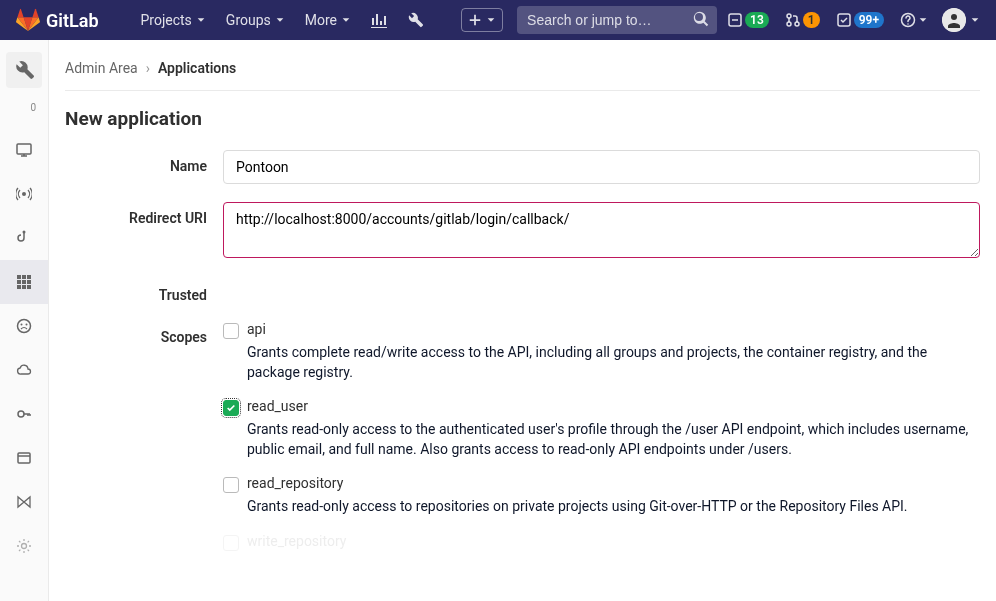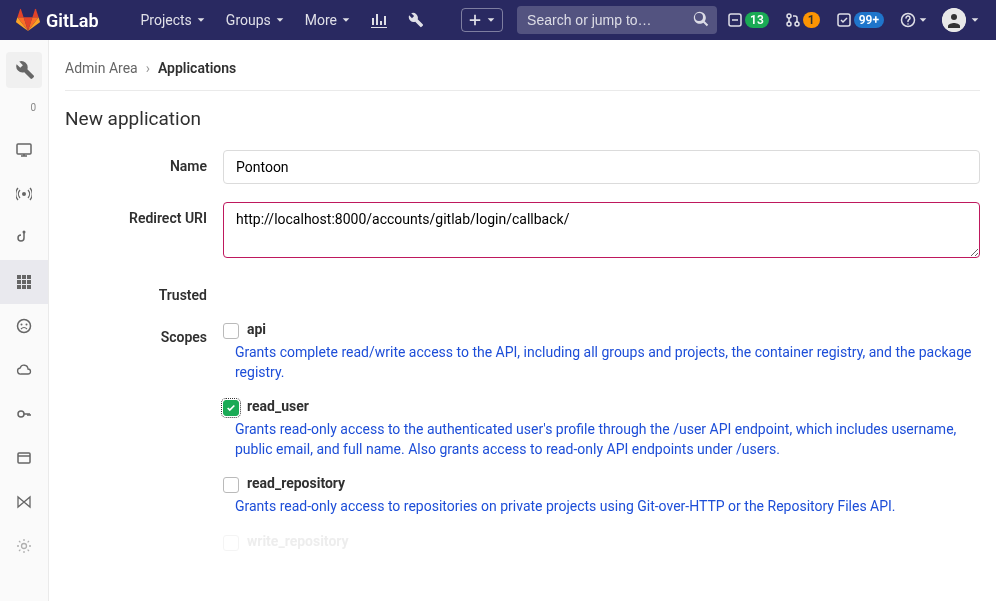"New application" .page-title { font-weight: 400 -> 700 }
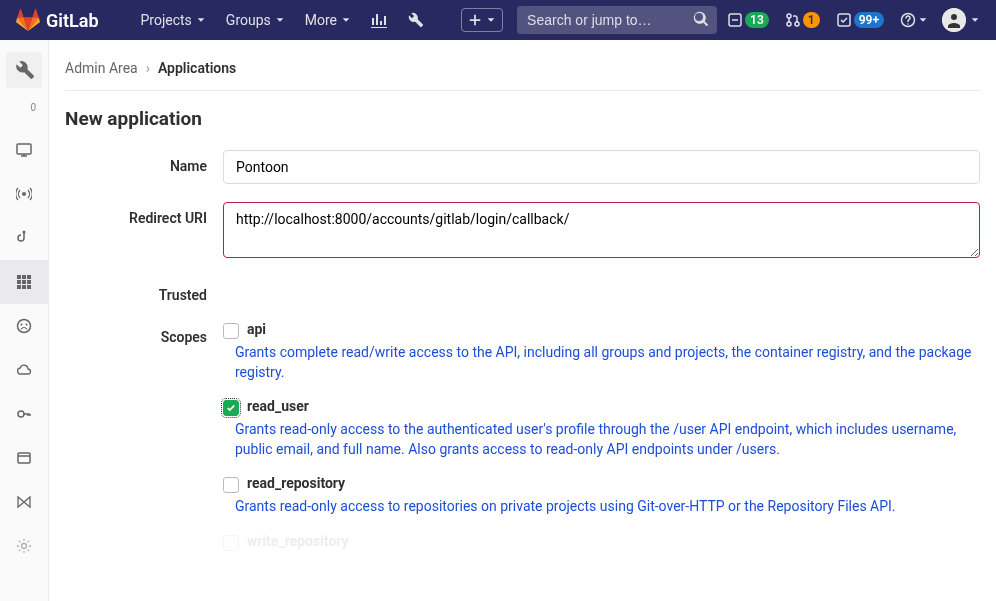"api" .scope-name { font-weight: 700 -> 400 }
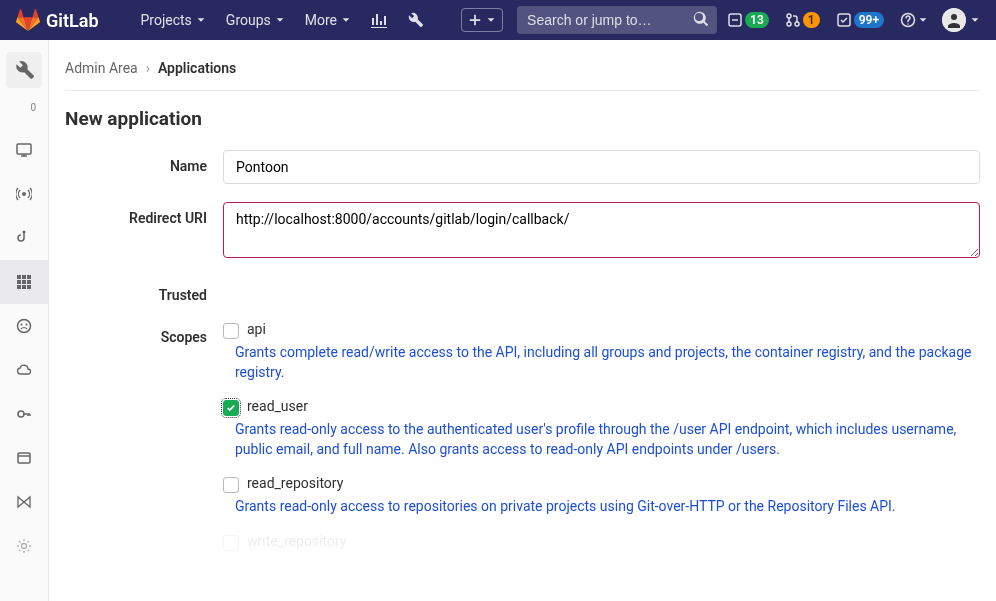"Grants complete read/write access to" .scope-desc { color: #1d4ed8 -> #0f172a; margin-left: 12px -> 24px }
